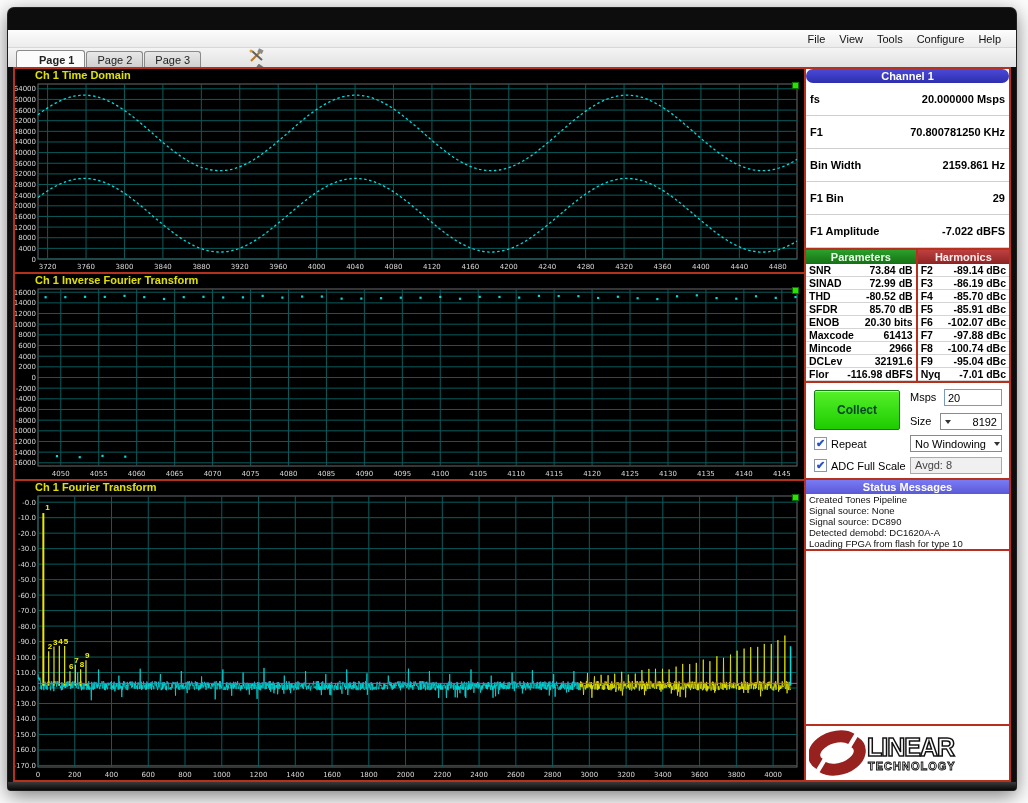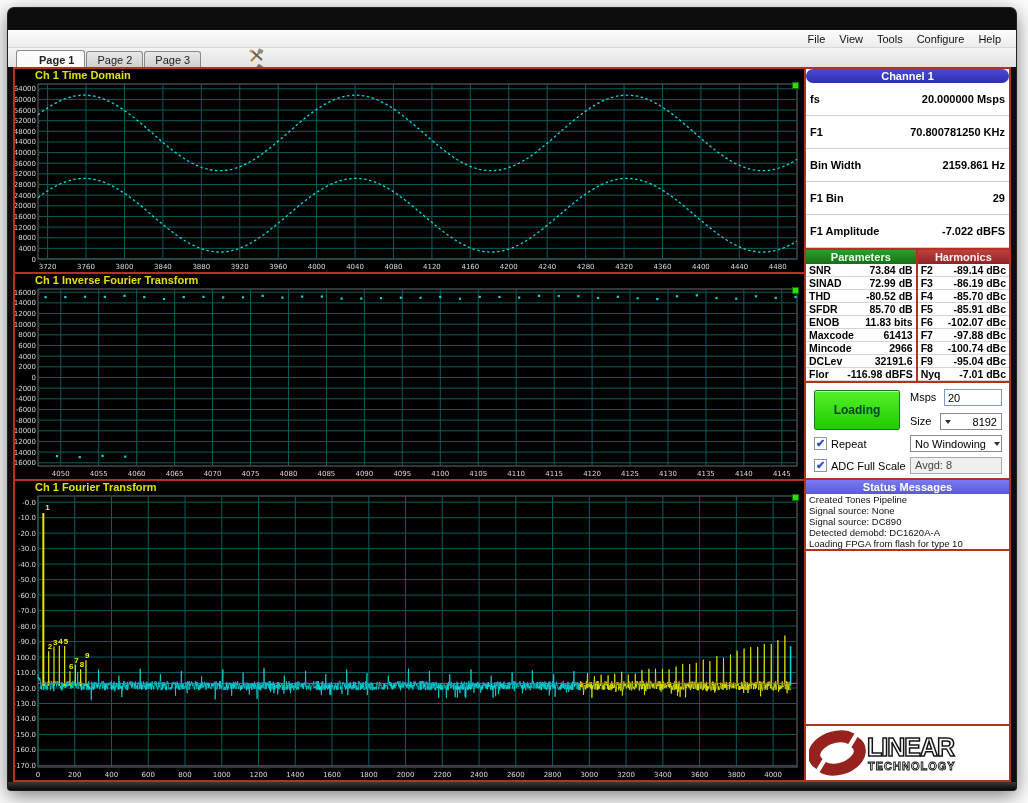"11.83 bits" span { text: 11.83 -> 20.30 }
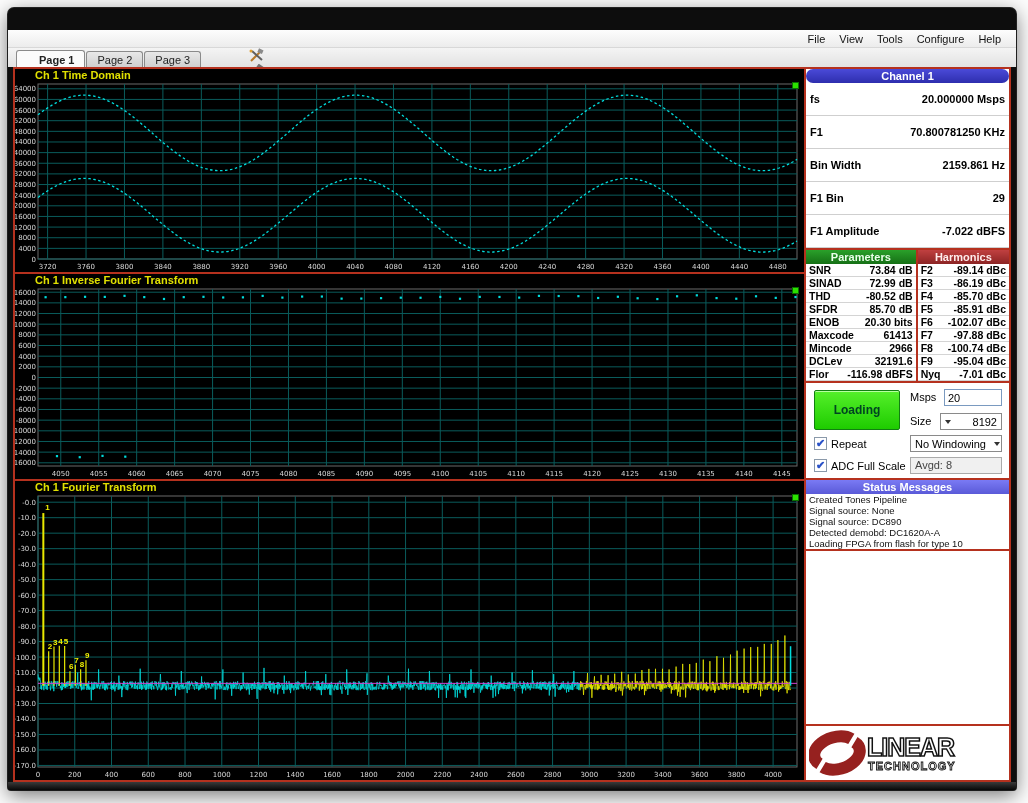"Loading" div.collect-btn { text: Loading -> Collect }
